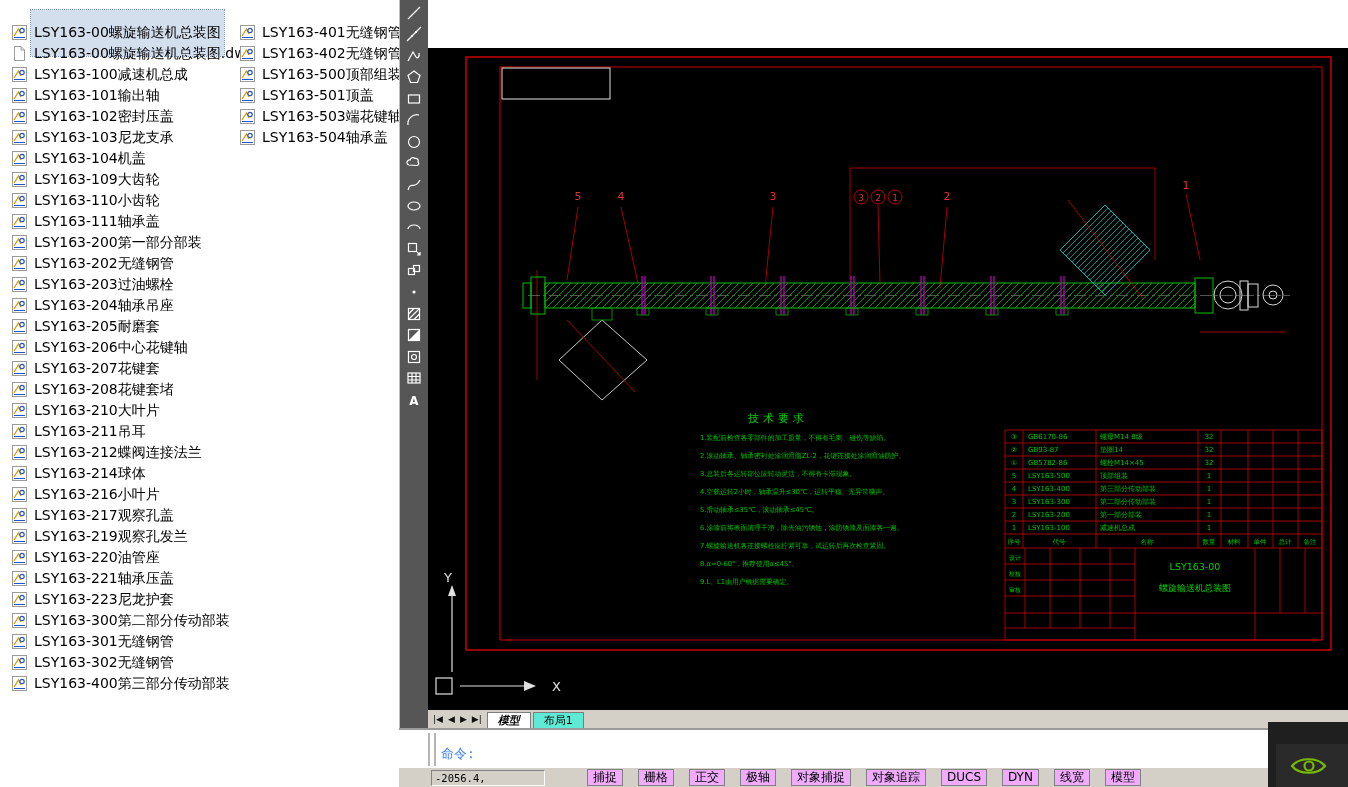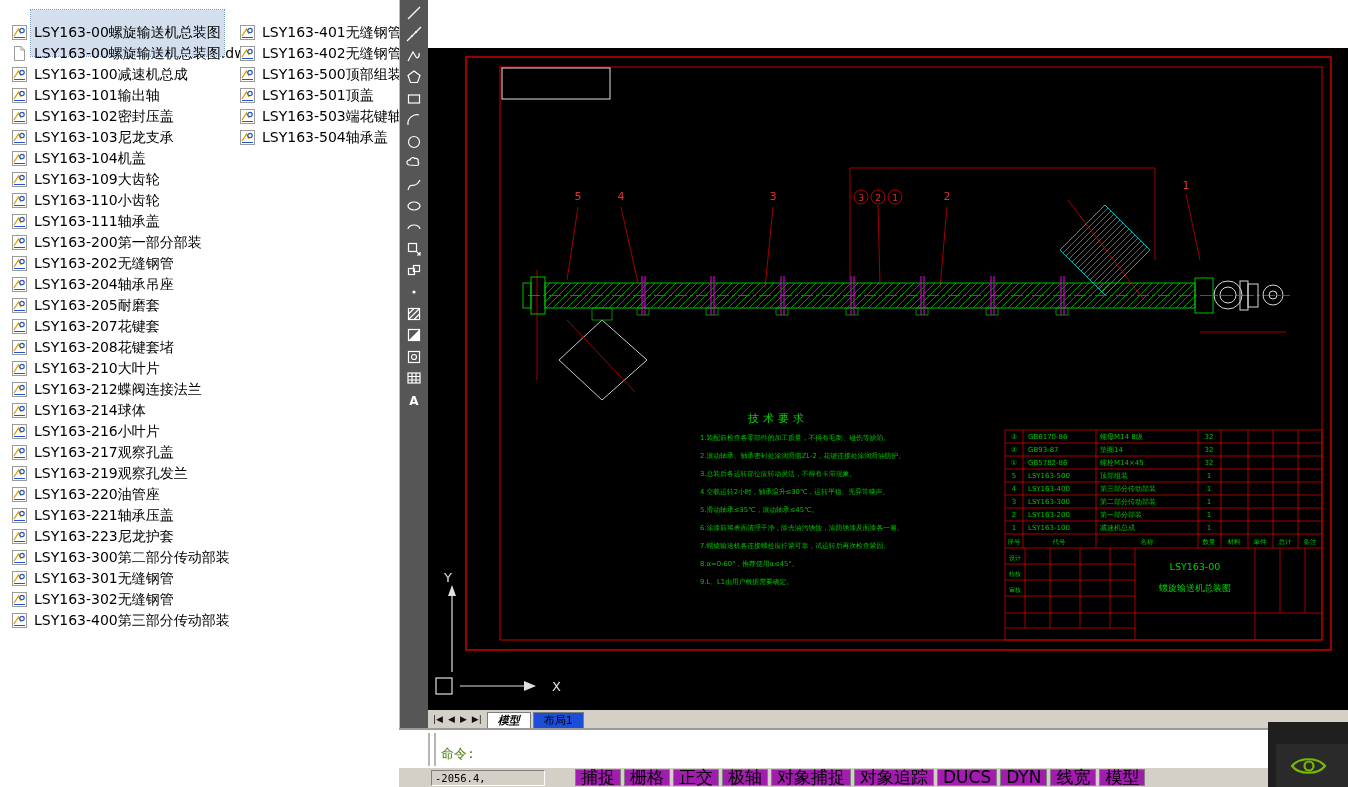"LSY163-203过油螺栓" div.file-item { html: none -> <div> <span><svg> <rect></rect> <path></path> <circle></circle> <path></path> </svg></span> <span>LSY163-203过油螺栓</span> </div> }
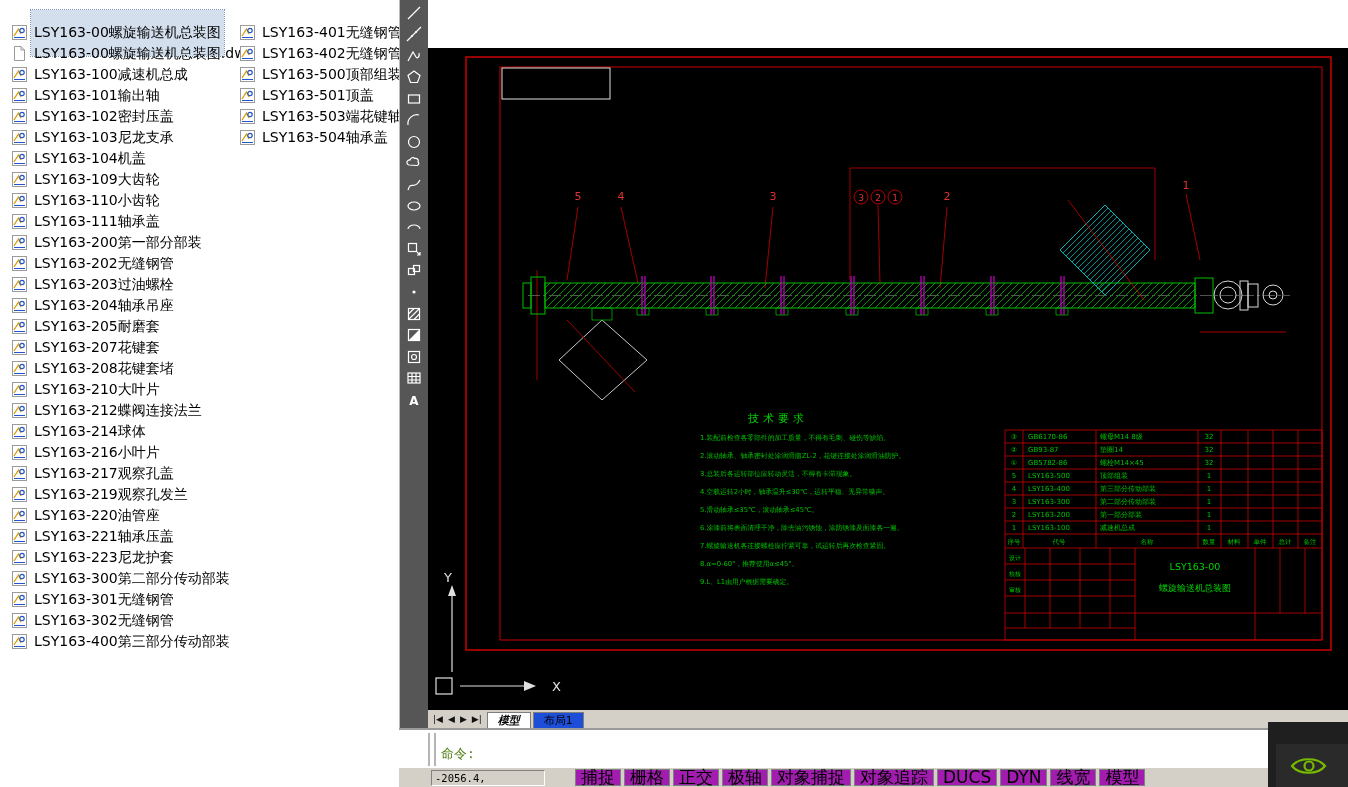"LSY163-206中心花键轴" div.file-item { html: none -> <div> <span><svg> <rect></rect> <path></path> <circle></circle> <path></path> </svg></span> <span>LSY163-206中心花键轴</span> </div> }
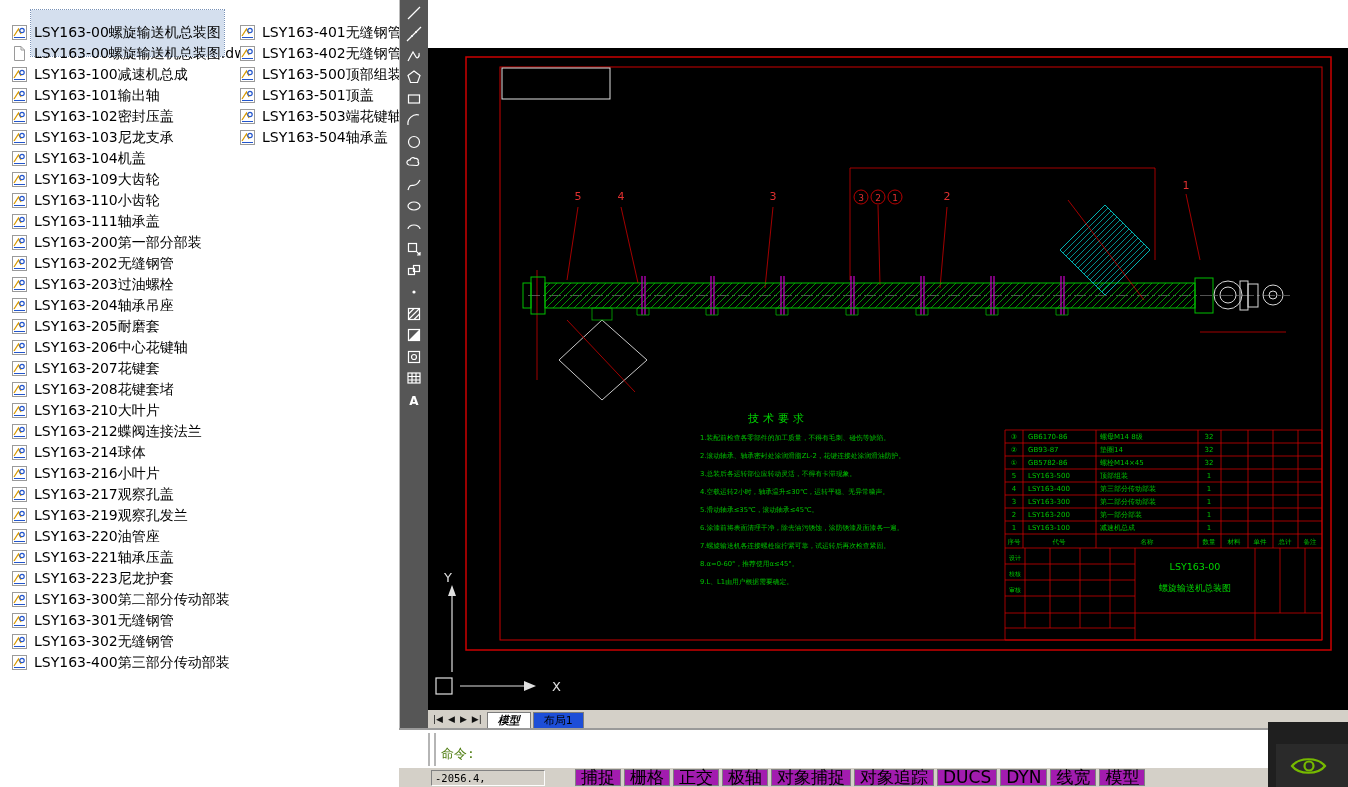"LSY163-211吊耳" div.file-item { html: none -> <div> <span><svg> <rect></rect> <path></path> <circle></circle> <path></path> </svg></span> <span>LSY163-211吊耳</span> </div> }
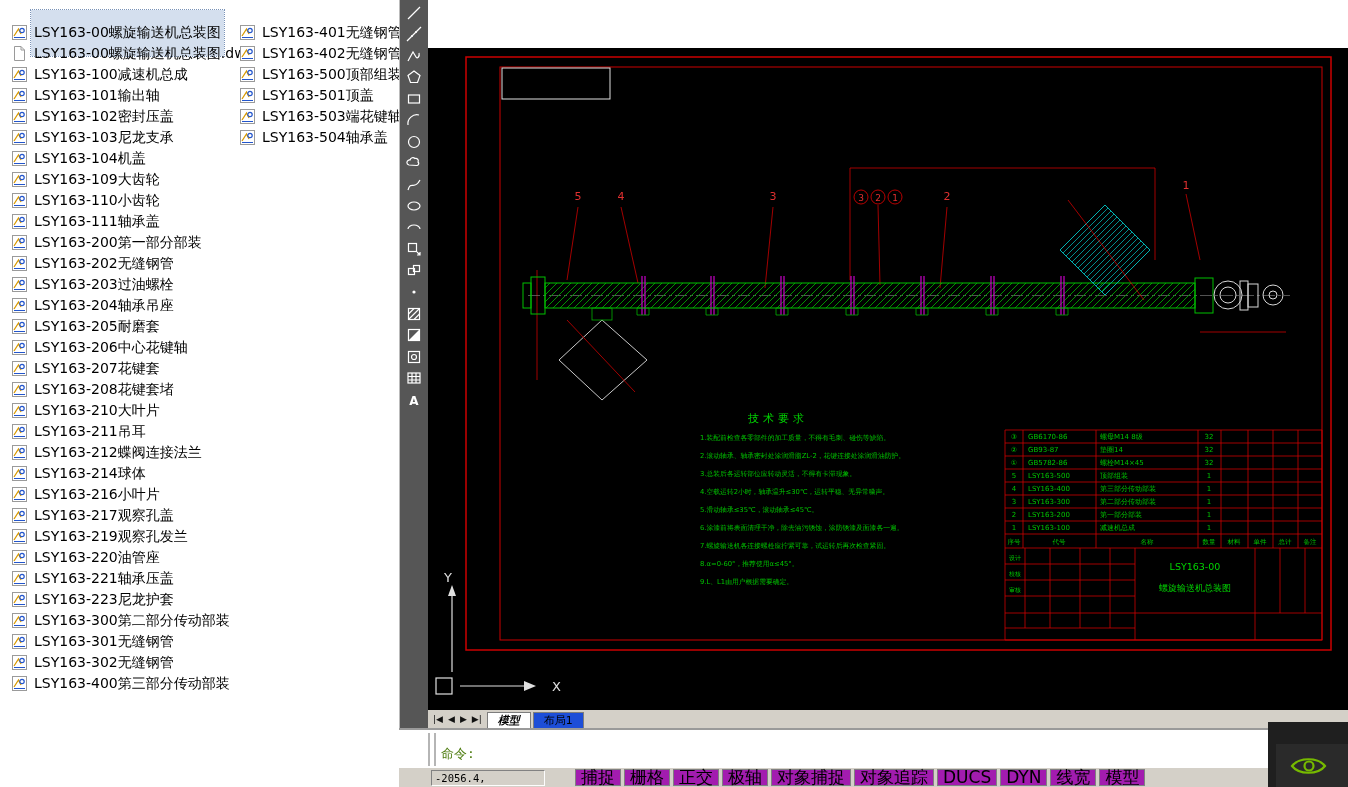"布局1" .tab { background: #1d4ed8 -> #5eead4 }
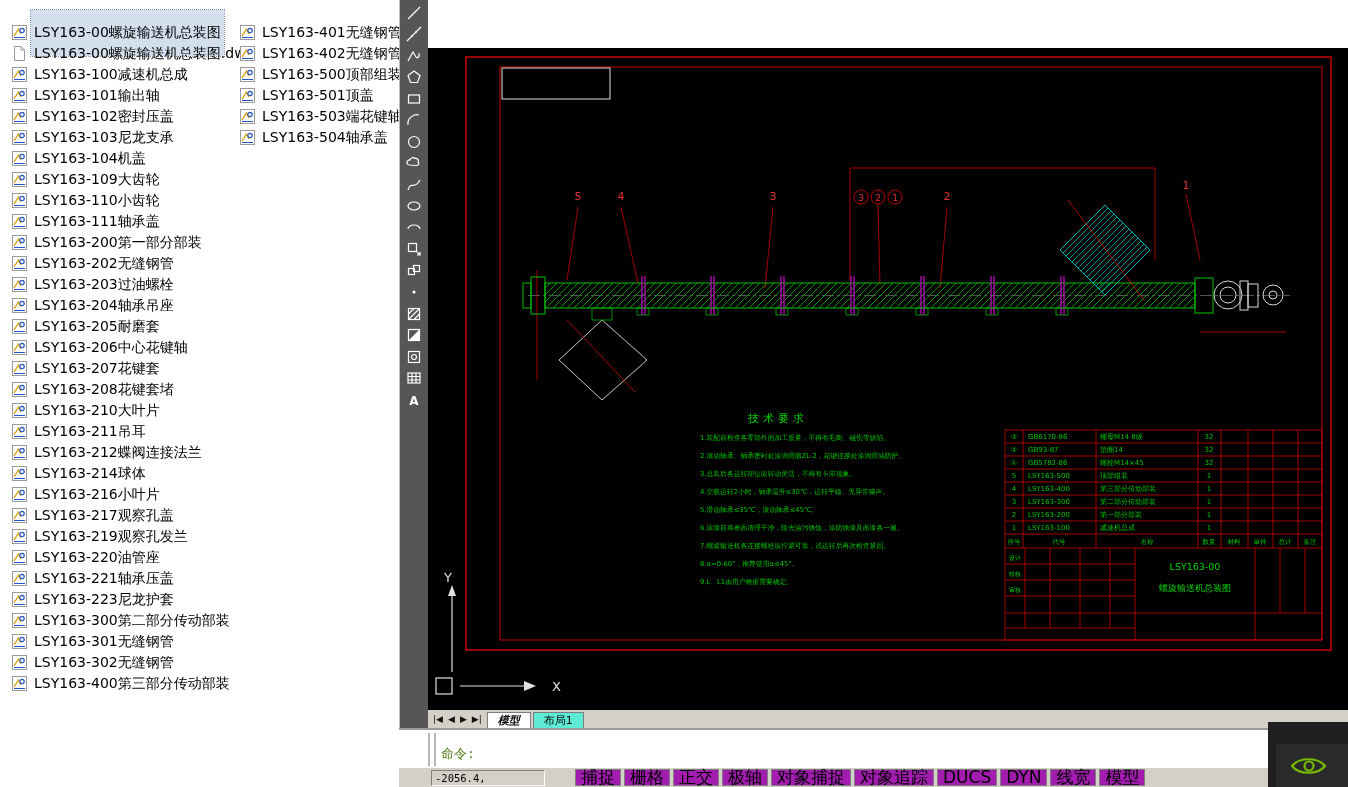"命令:" .cmd-text { color: #4d7c0f -> #3b82f6 }
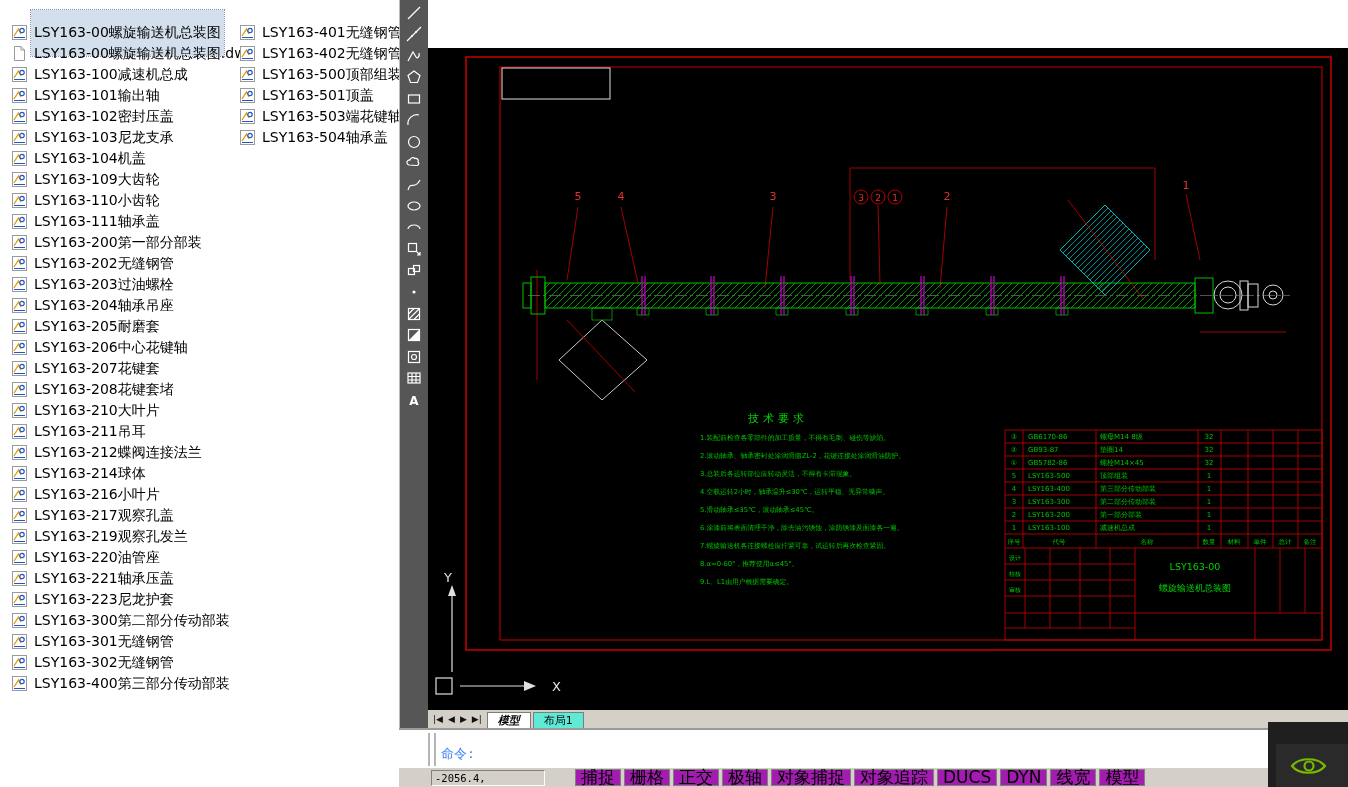"捕捉" .sbtn { background: #a21caf -> #f0abfc; font-size: 17px -> 12px; margin-left: none -> 12px }
